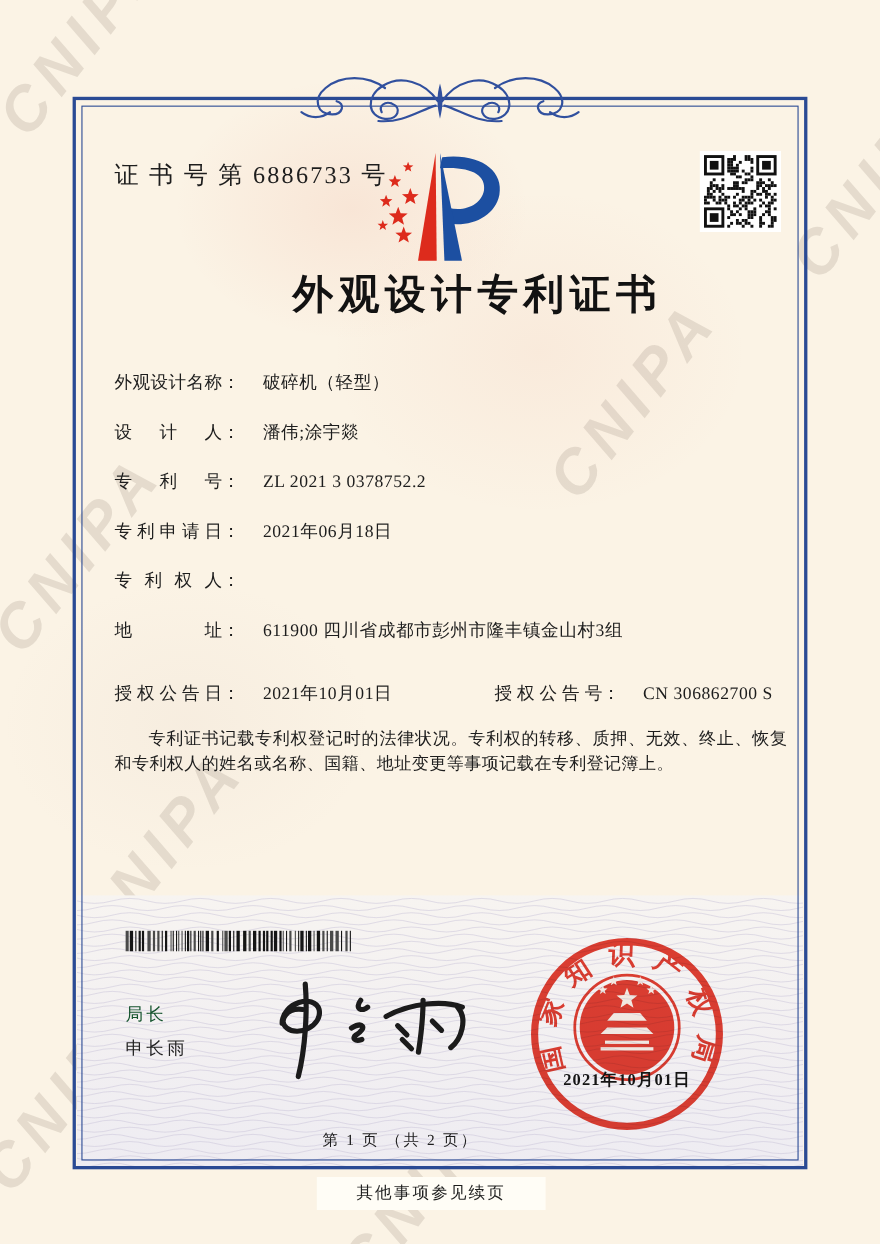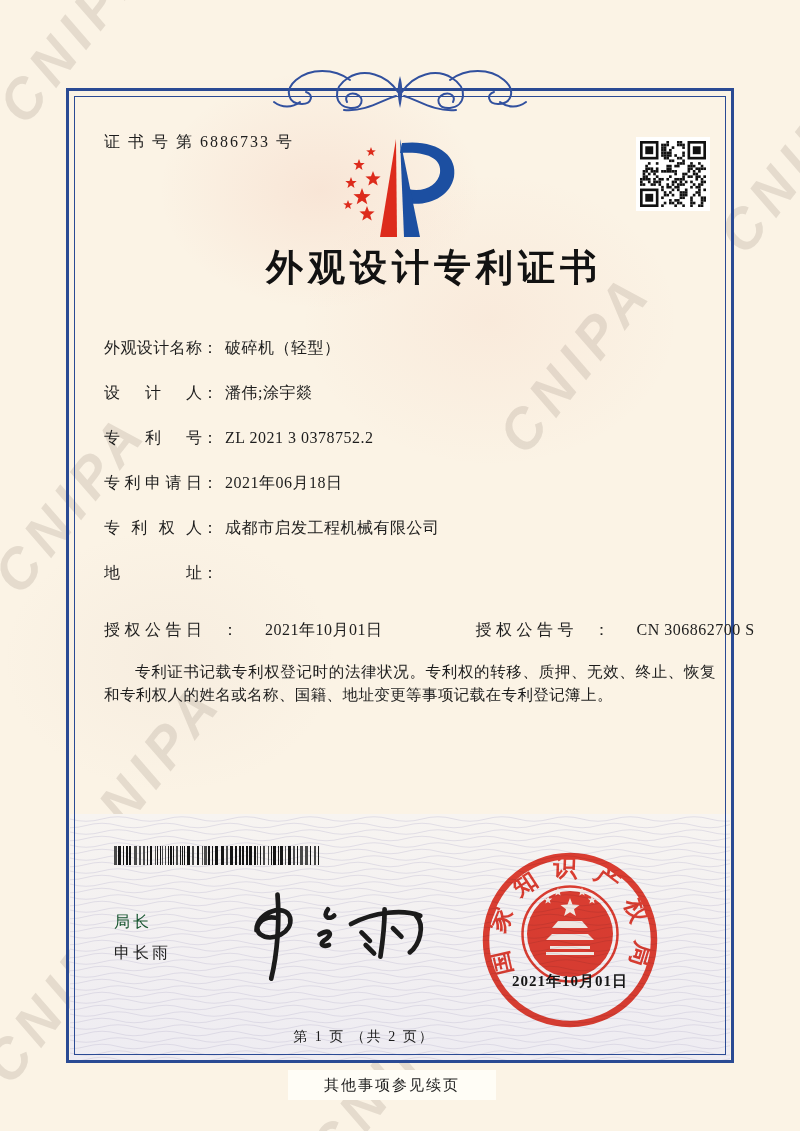"证 书 号 第 6886733" .certno { font-size: 16px -> 22px; top: 132px -> 144px }
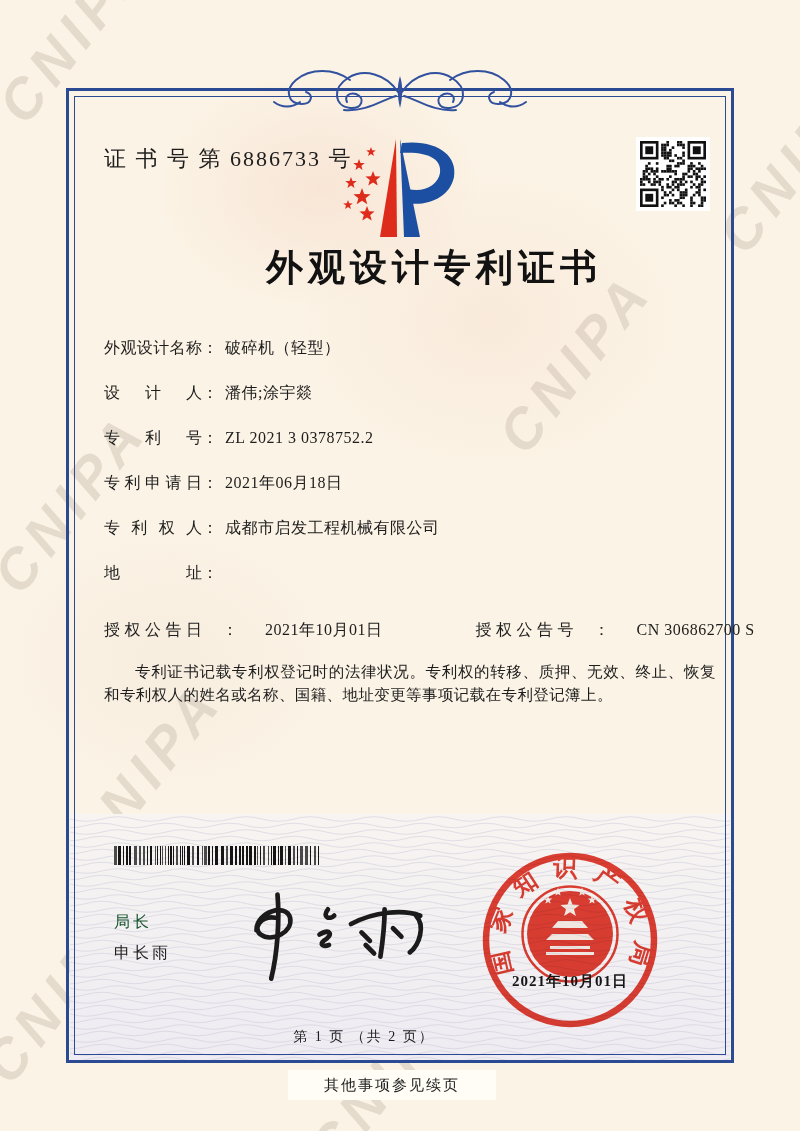"破碎机（轻型）" .fval { margin-left: 7px -> 21px }
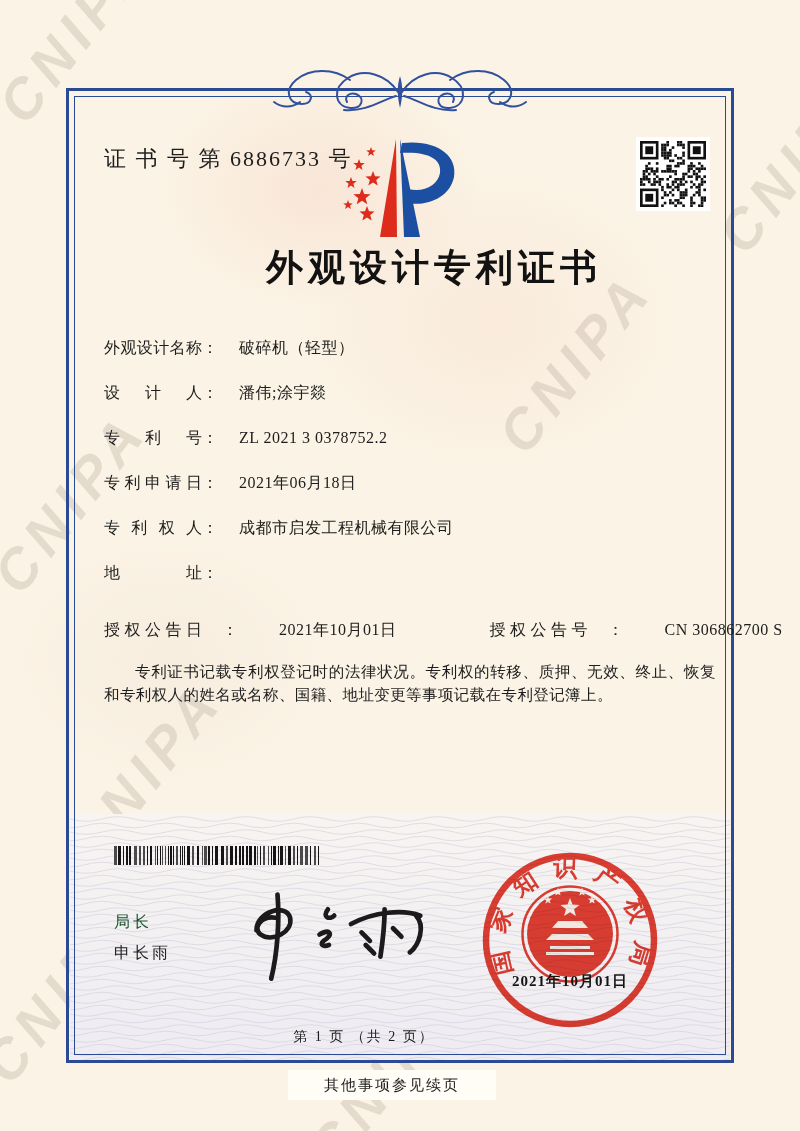"成都市启发工程机械有限公司" span.fval { html: <span>成都市启发工程机械有限公司</span> -> none }
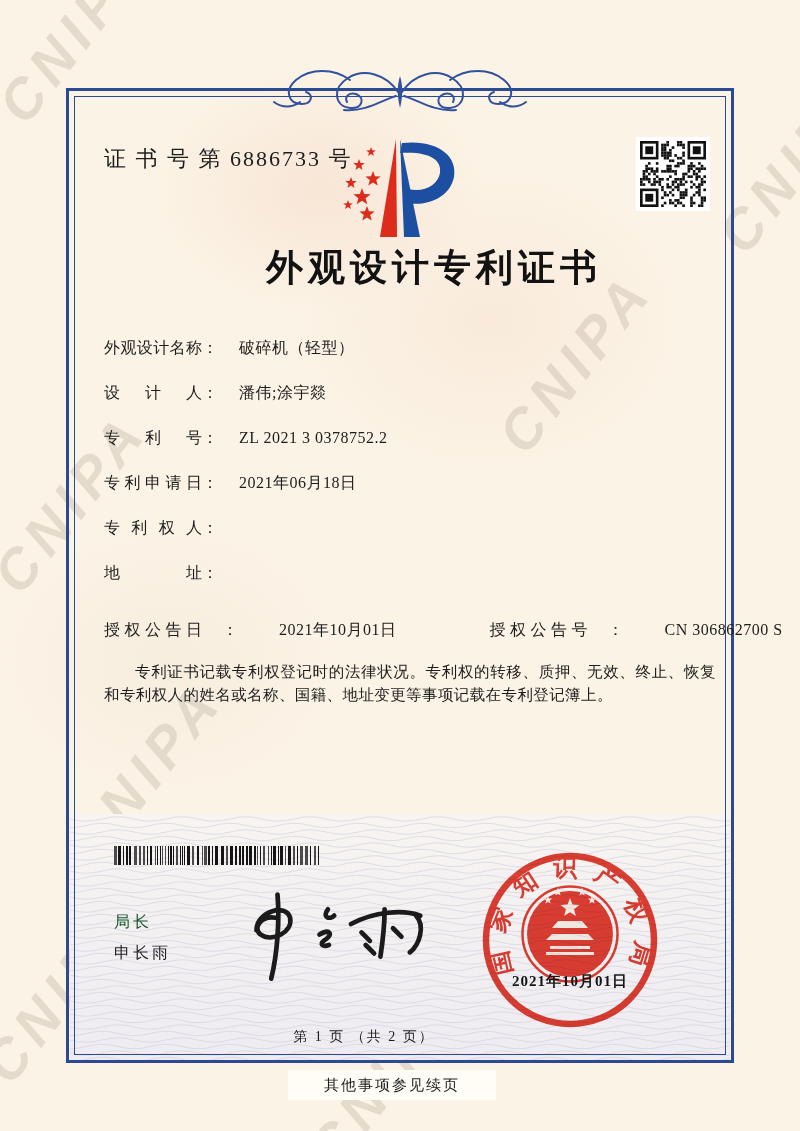"611900 四川省成都市彭州市隆丰镇金山村3组" span.fval { html: none -> <span>611900 四川省成都市彭州市隆丰镇金山村3组</span> }
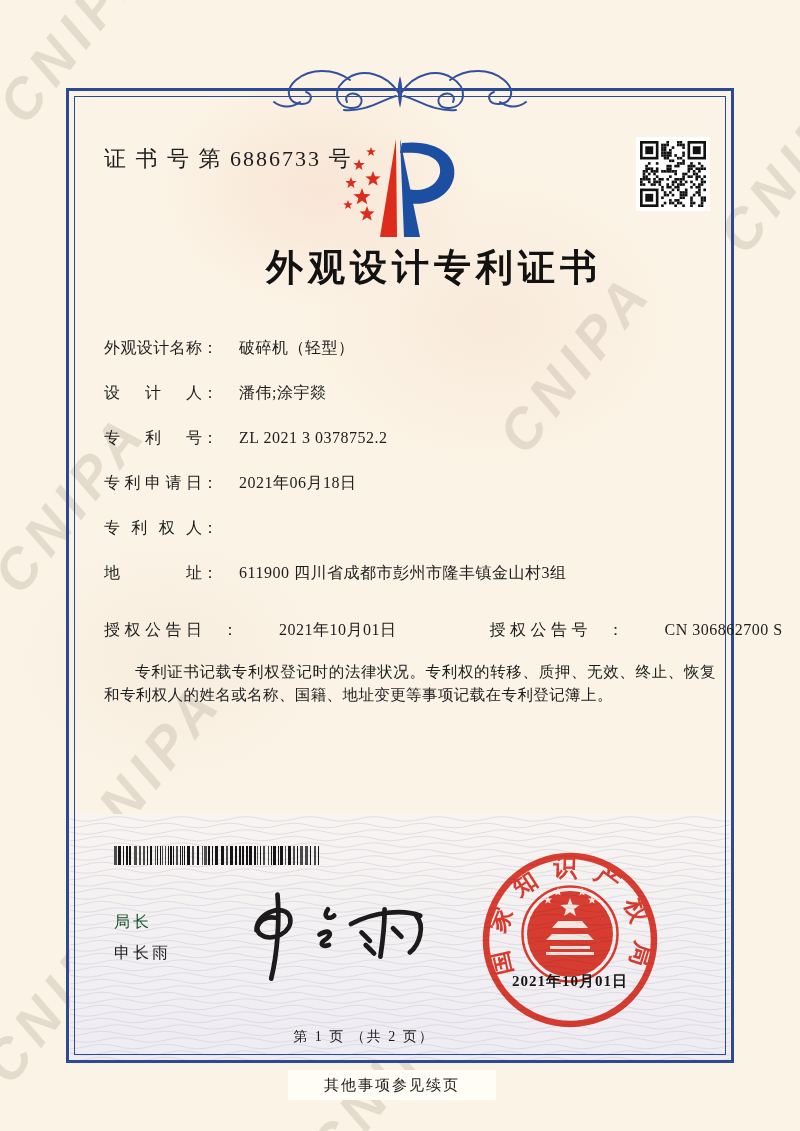"授权公告日" .grant-group { gap: 20px -> none }
